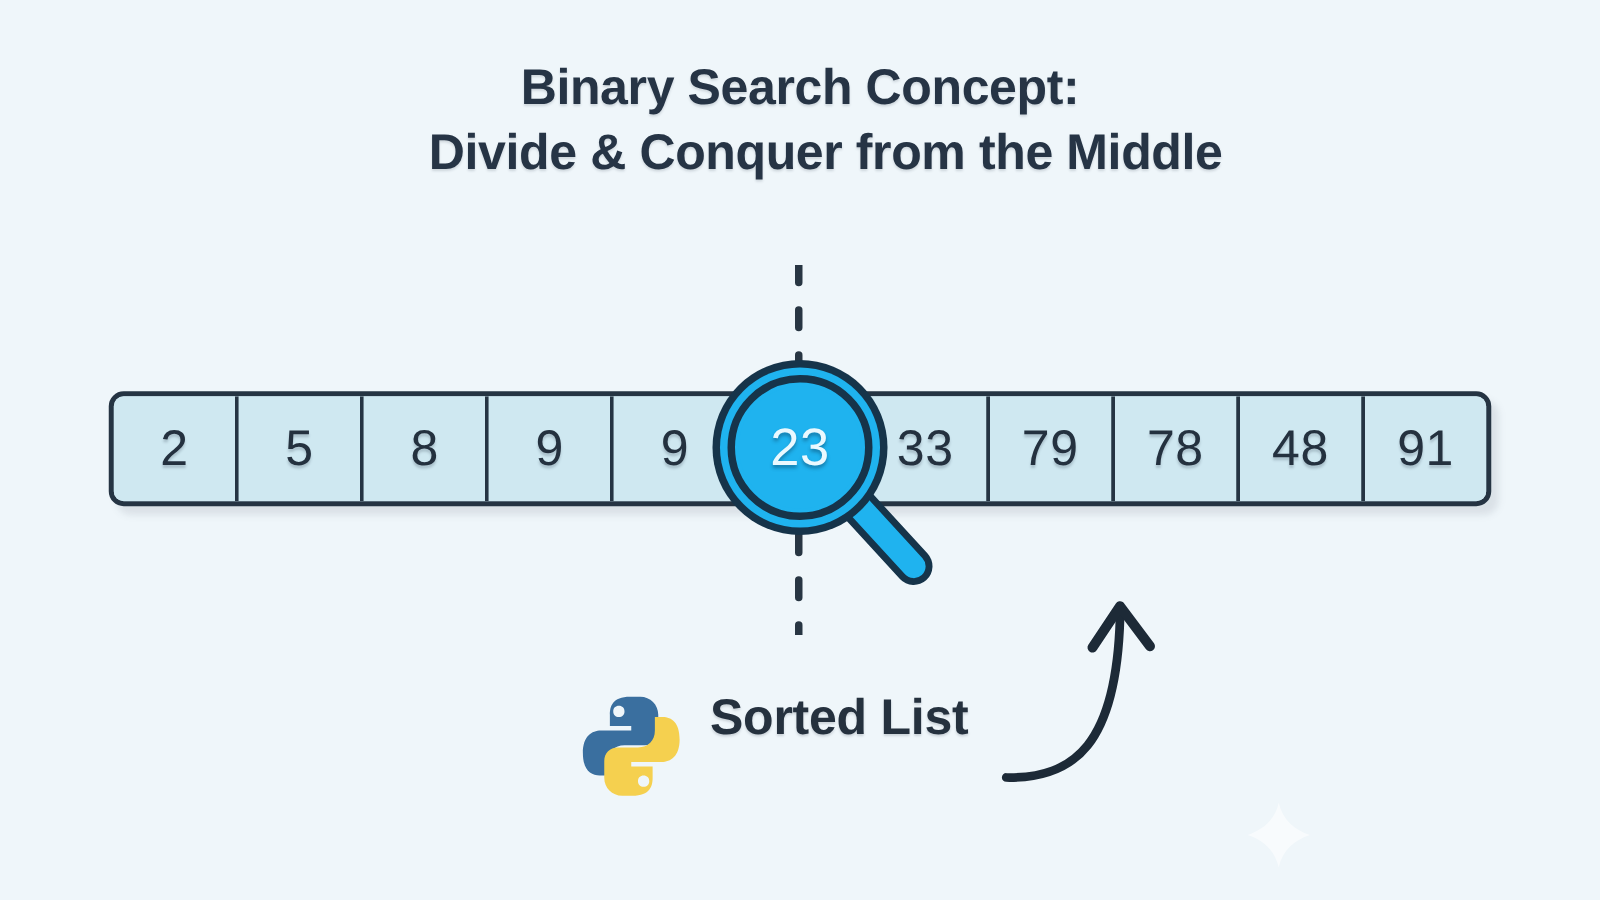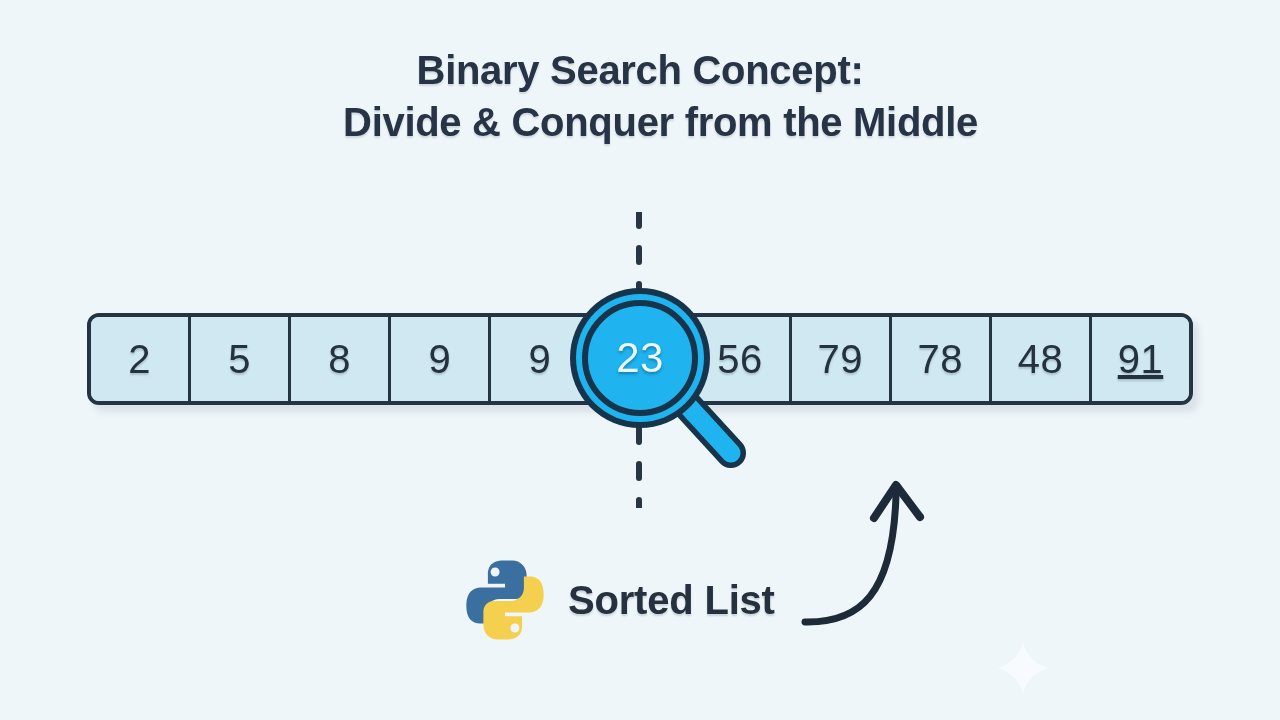"56" span { text: 56 -> 33 }
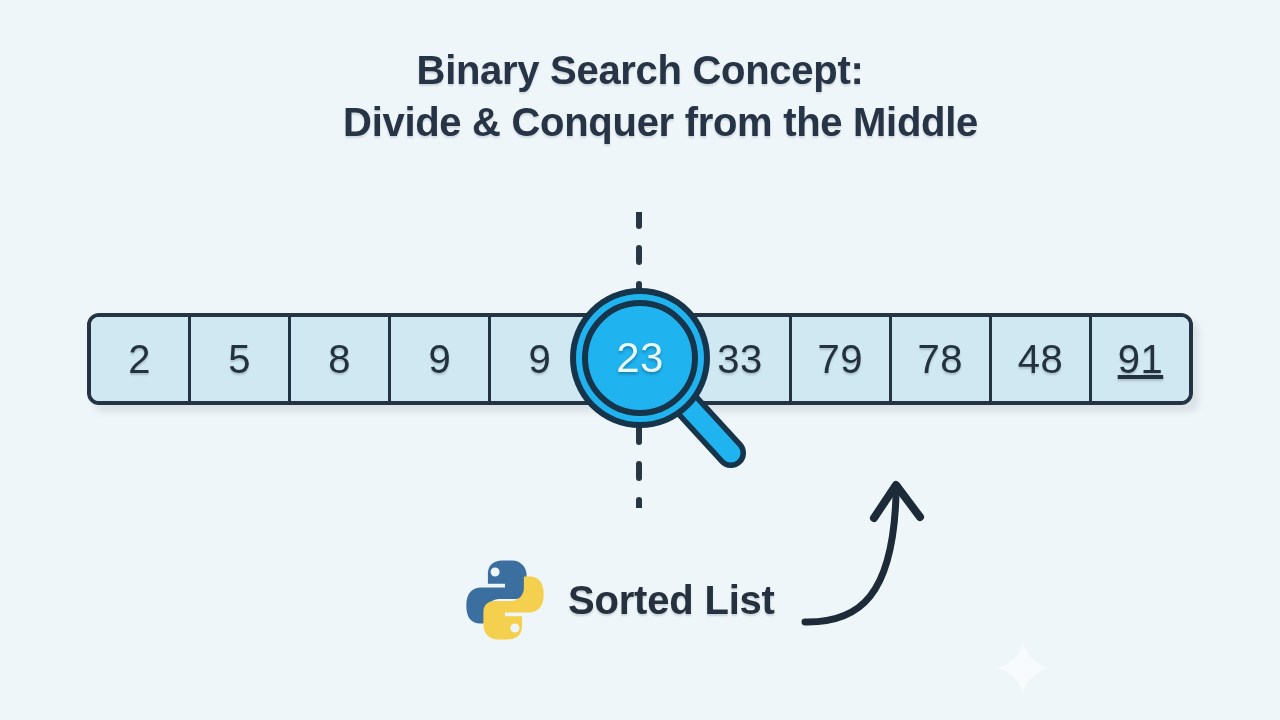"91" .cell:last-child { text-decoration: underline -> none }
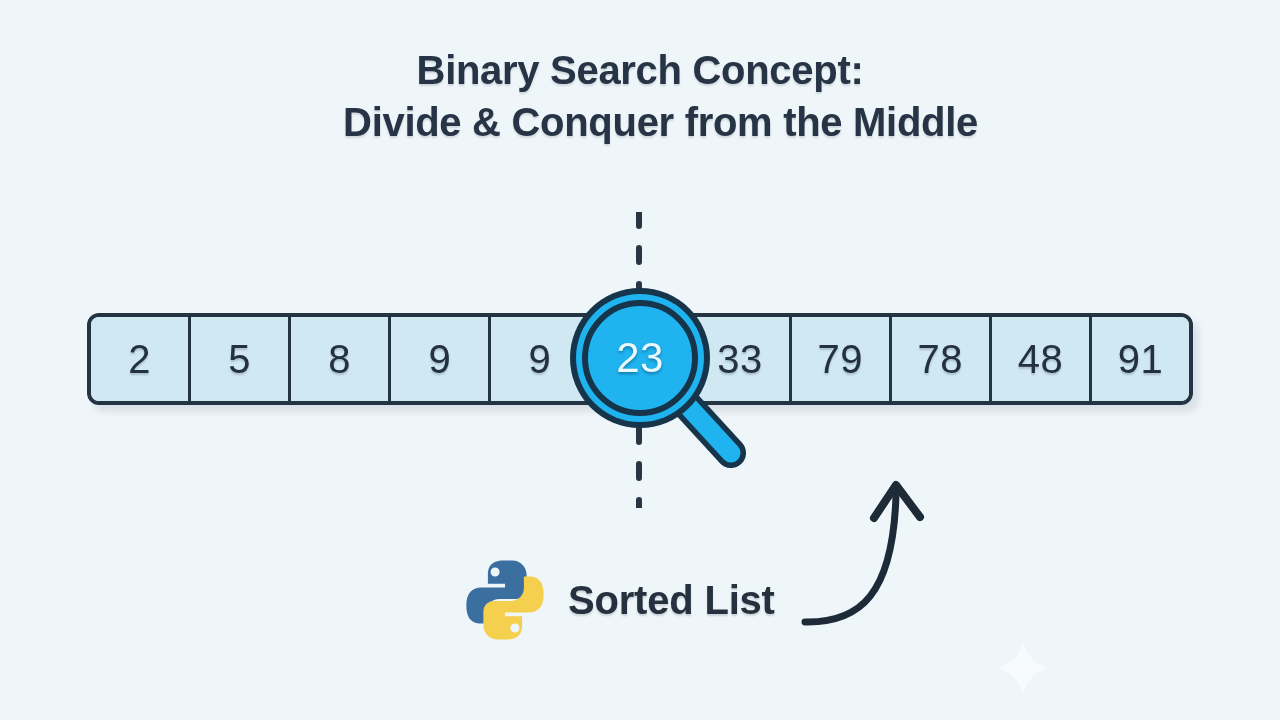"Sorted List" .footer-label { align-items: center -> flex-start }
